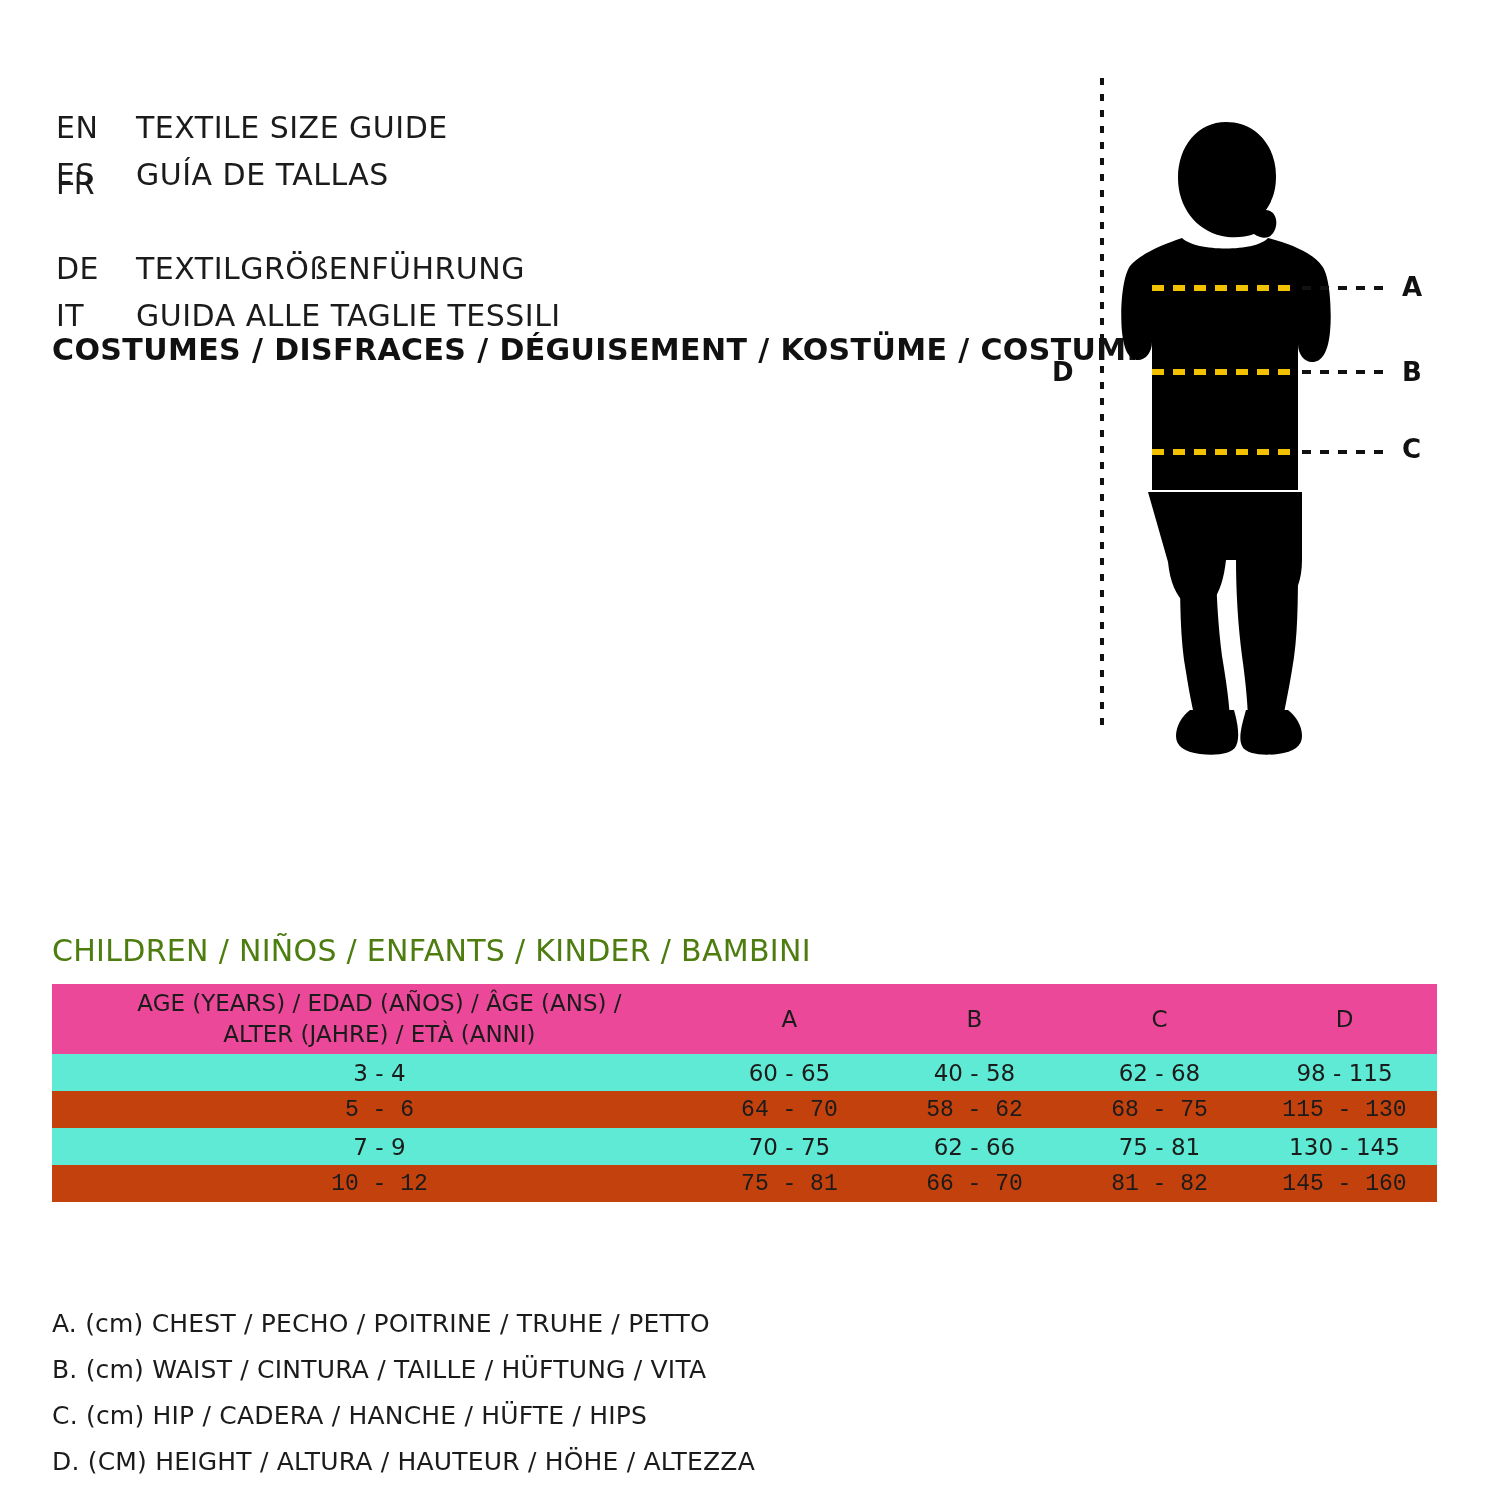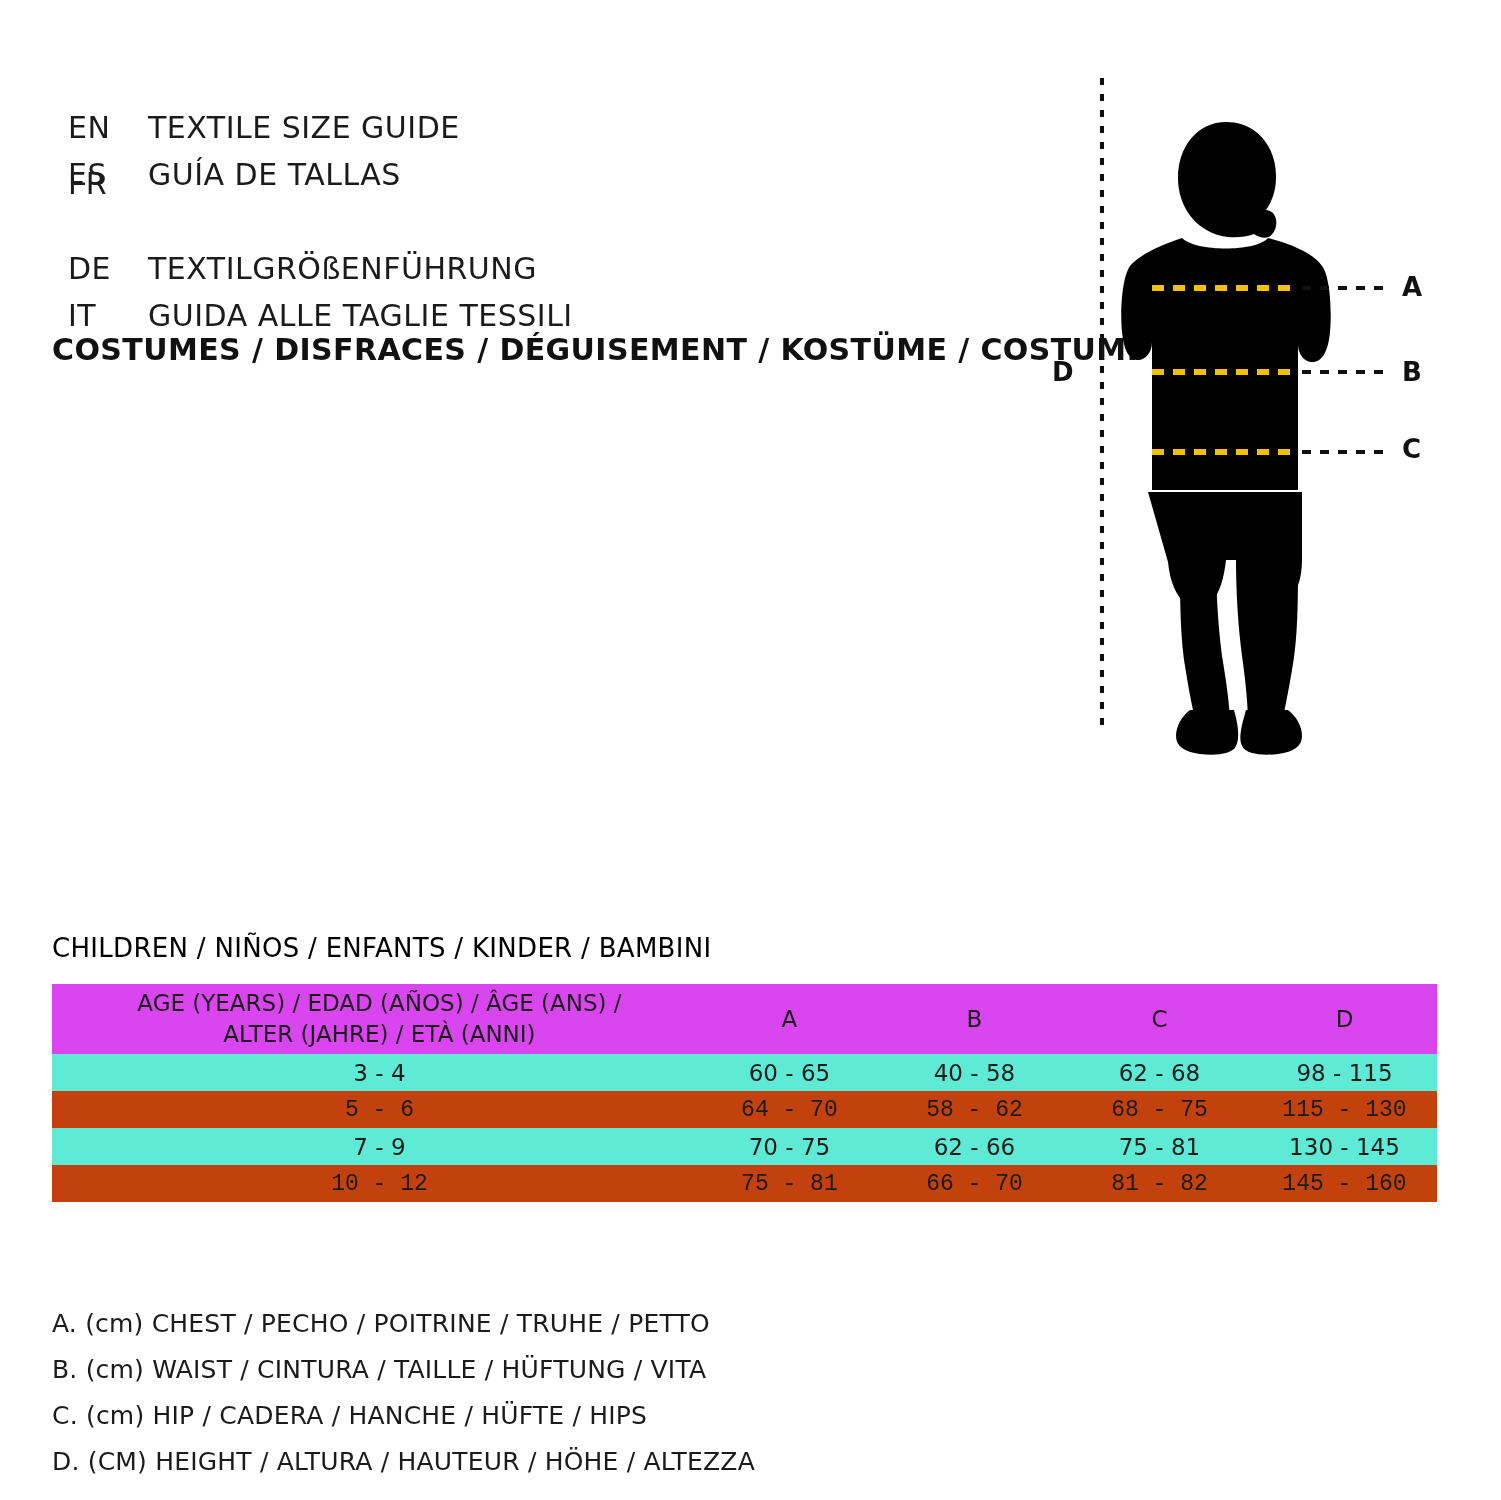"EN" .lang-block { left: 68px -> 56px }
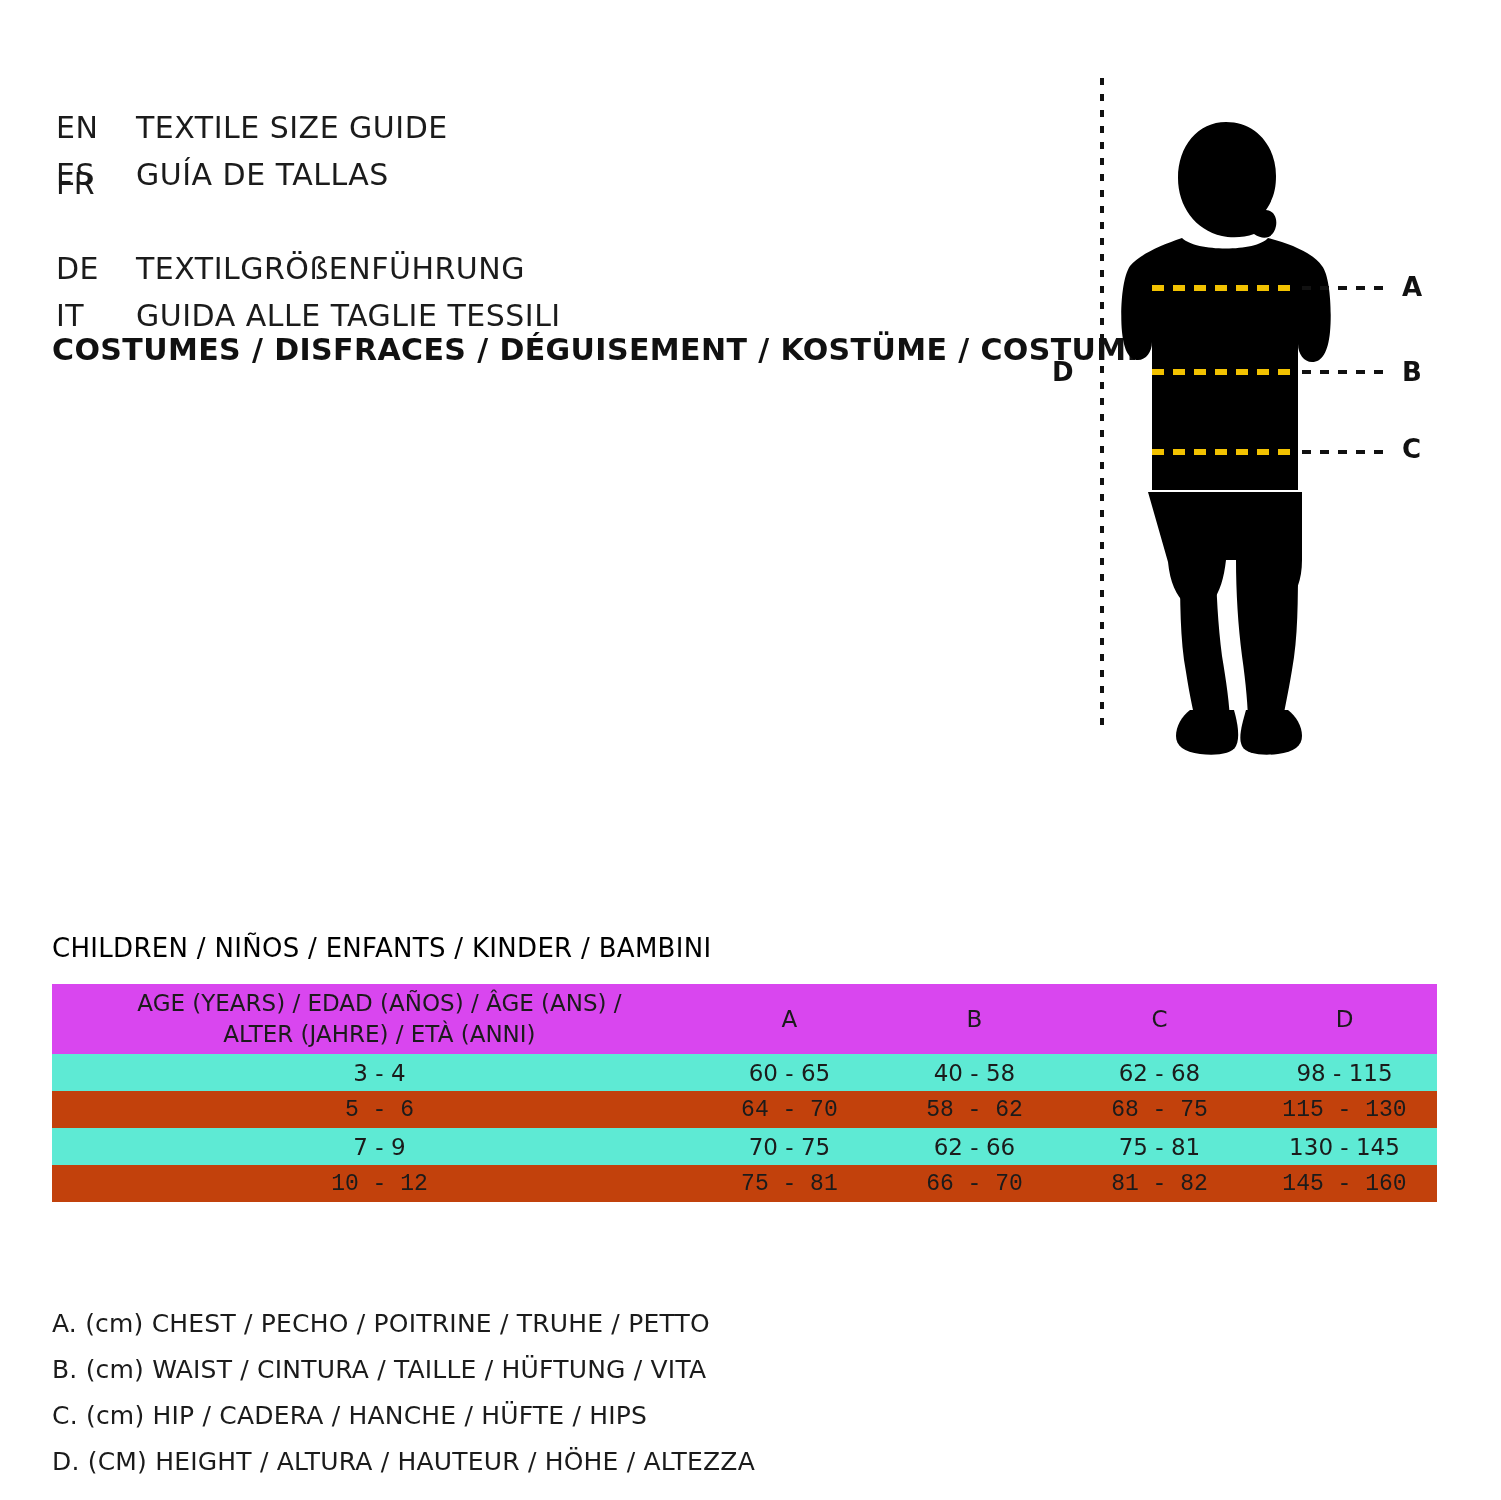"CHILDREN / NIÑOS / ENFANTS" .section-title { color: #000000 -> #4d7c0f; font-size: 26px -> 30px }
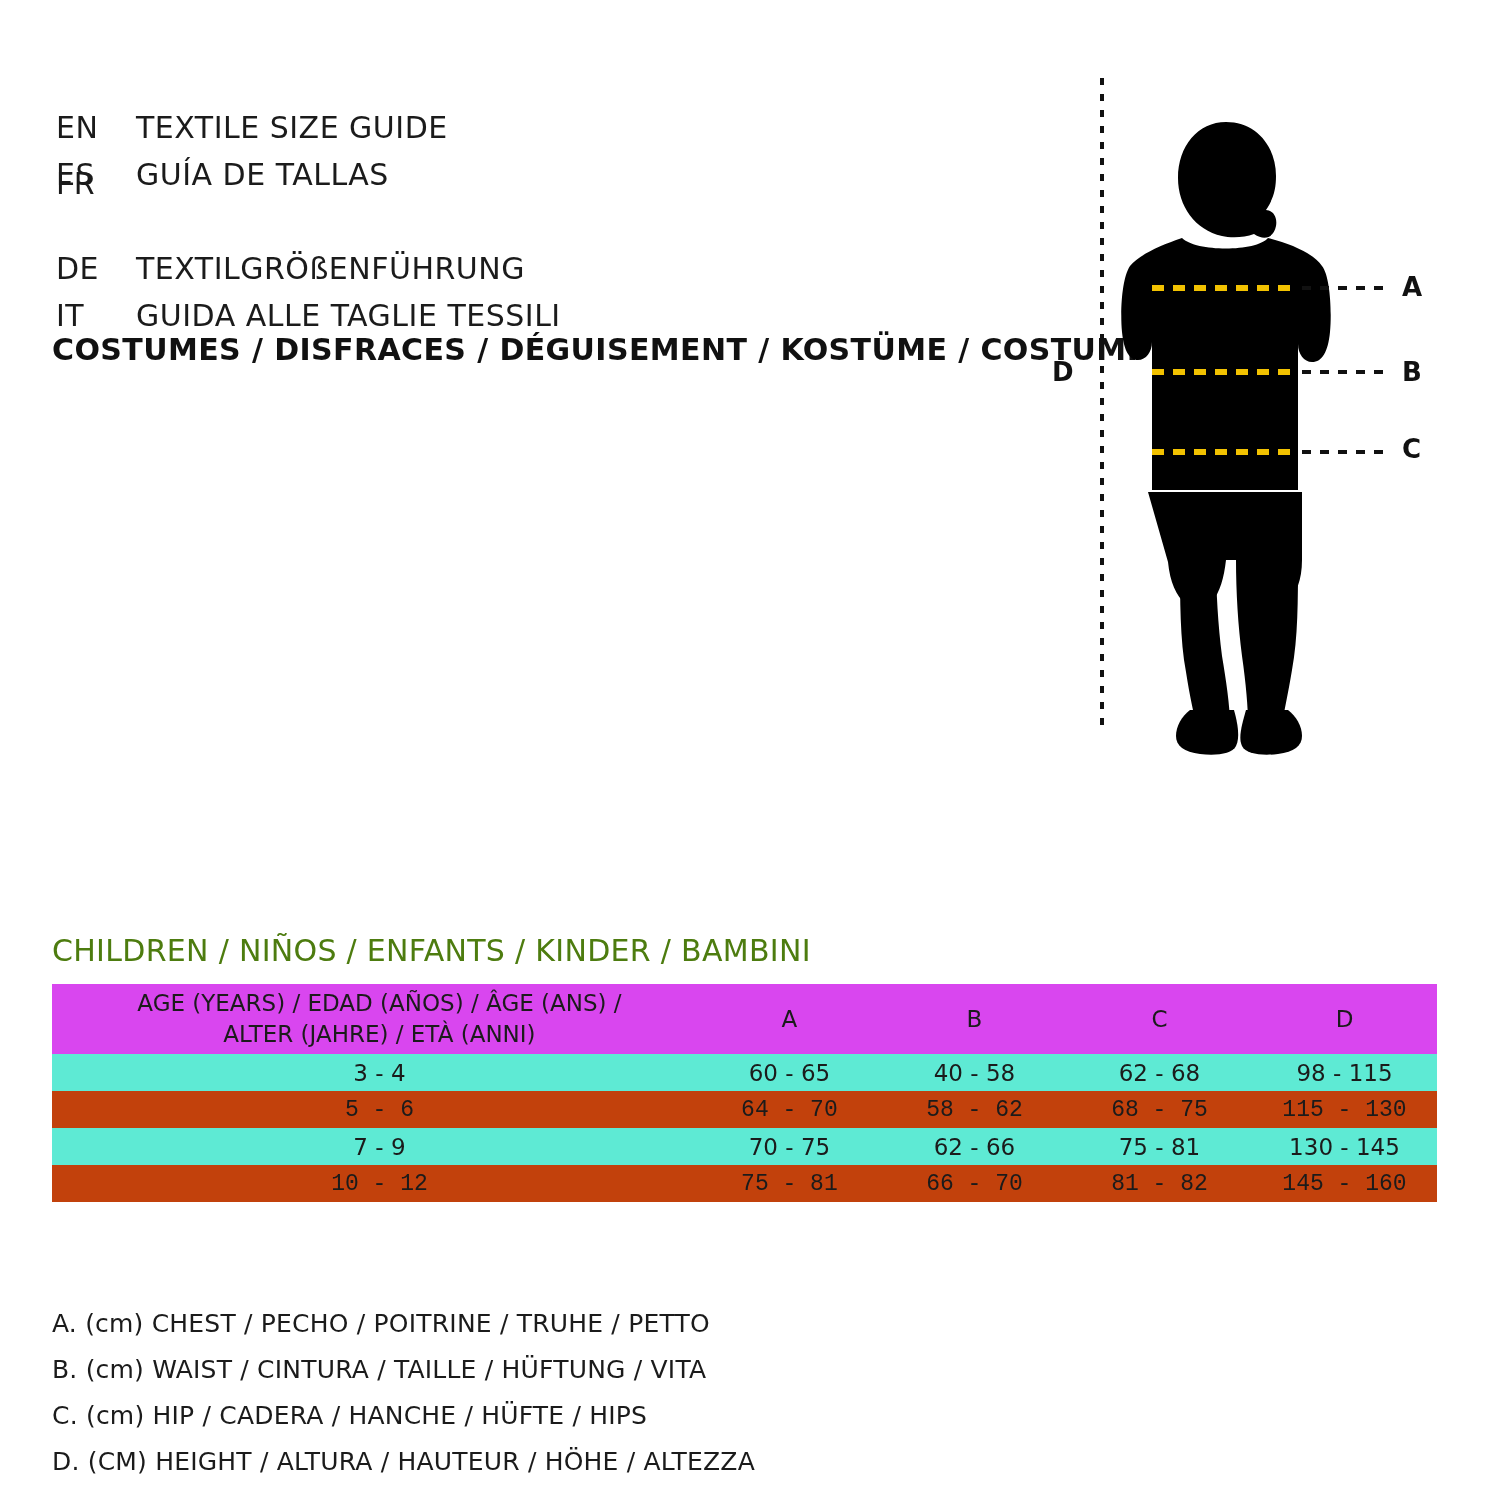"AGE (YEARS) / EDAD (AÑOS)" table.size-table thead tr { background: #d946ef -> #ec4899 }
